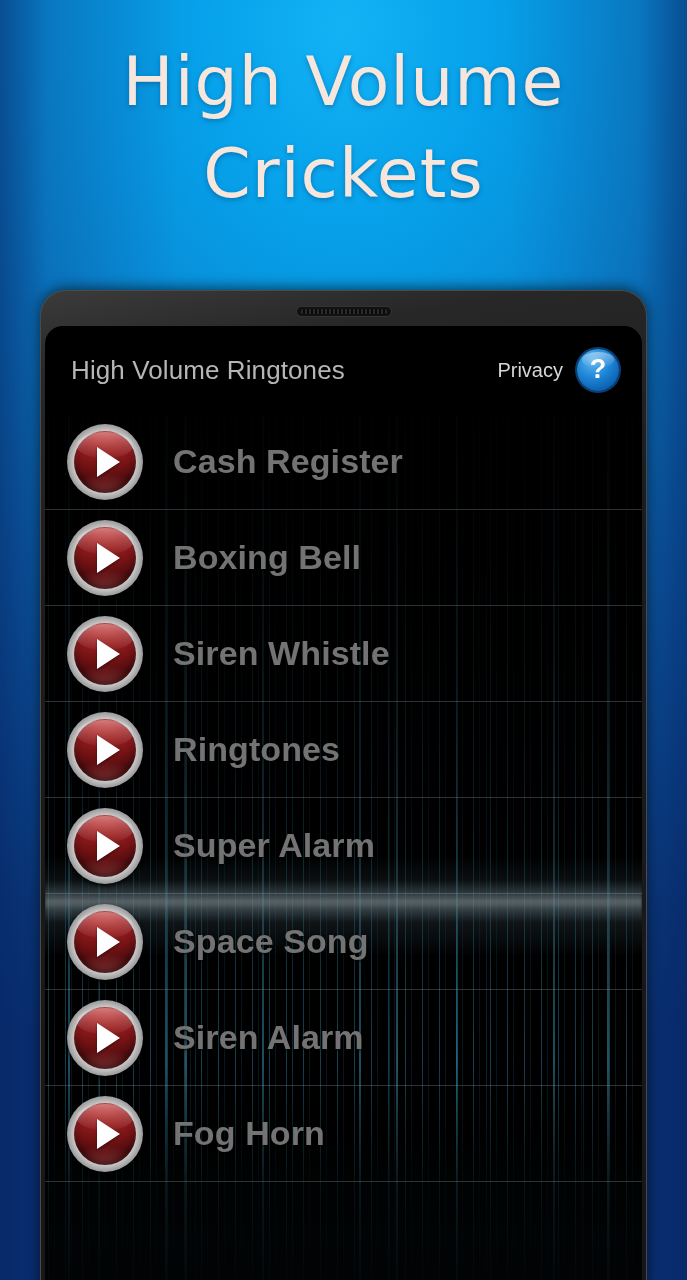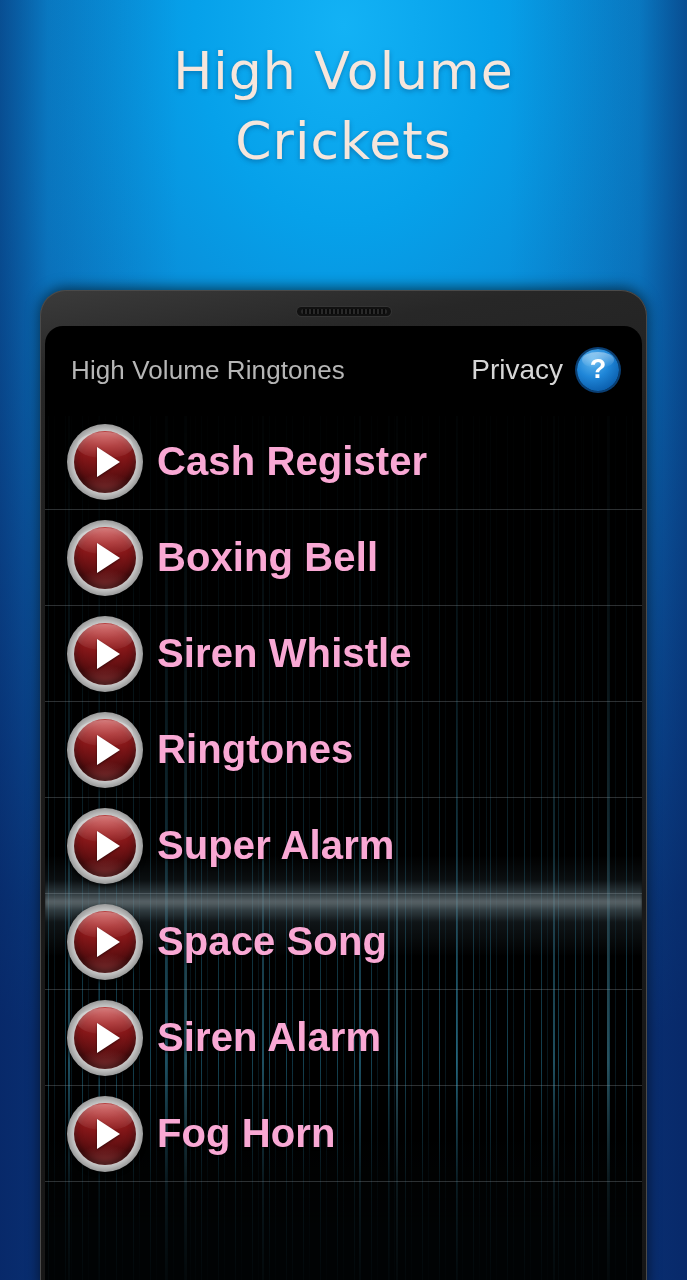"High Volume" #promo-title { font-size: 52px -> 68px }
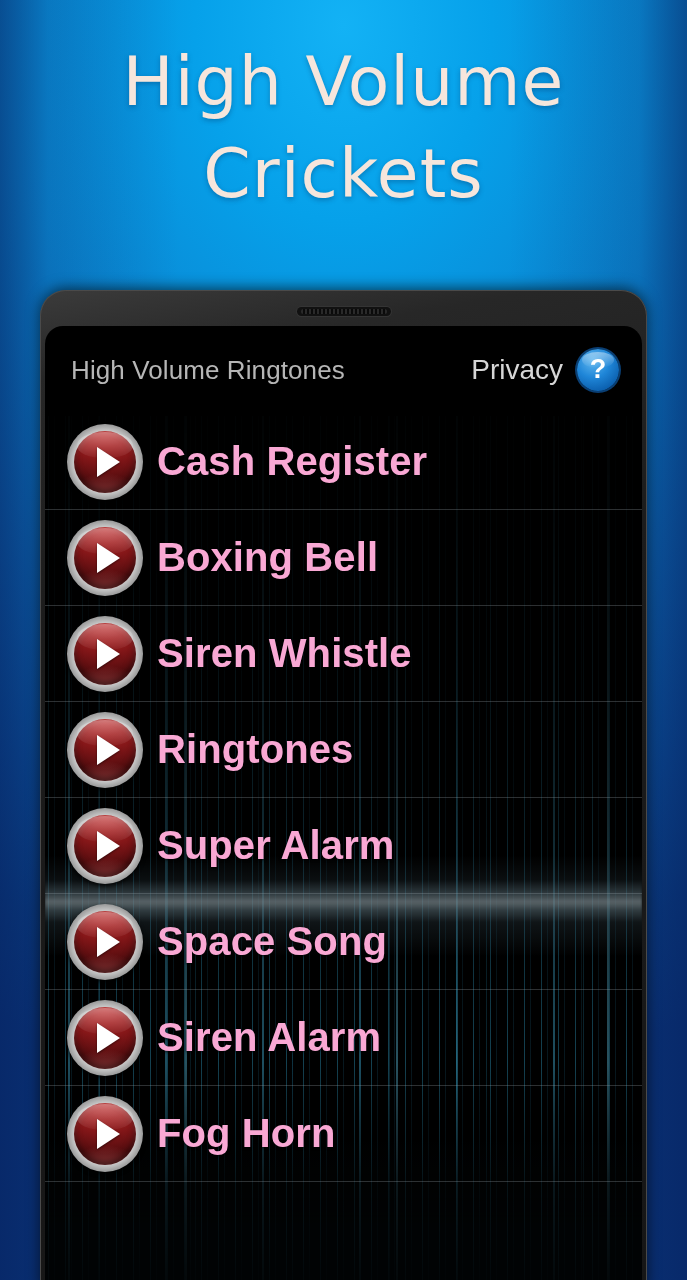"Privacy" #privacy-link { font-size: 28px -> 20px }
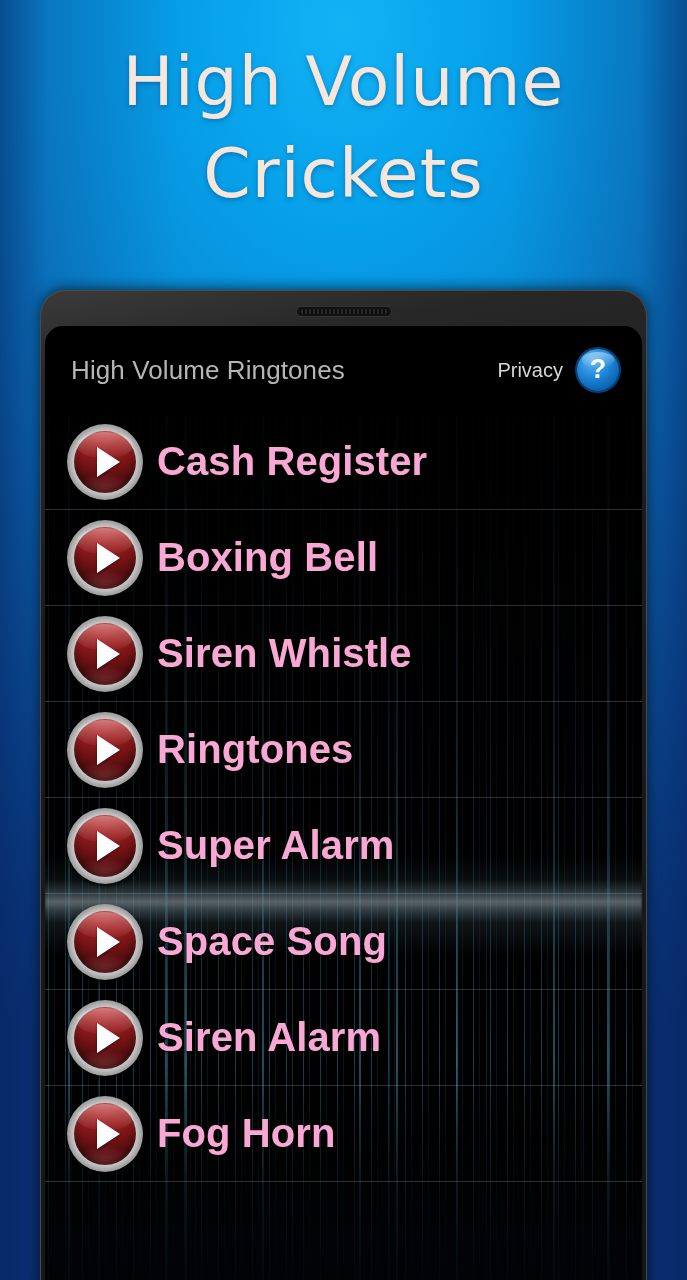"Cash Register" .ringtone-label { color: #f9a8d4 -> #737373; font-size: 40px -> 34px; margin-left: 14px -> 30px }
